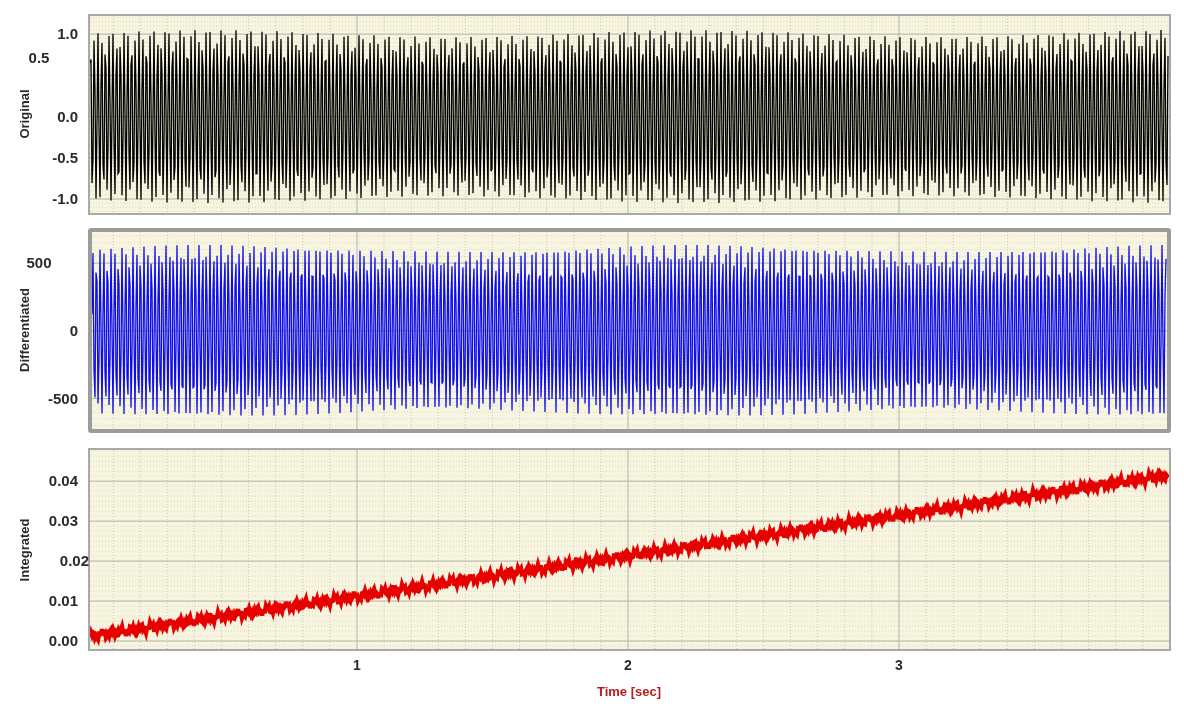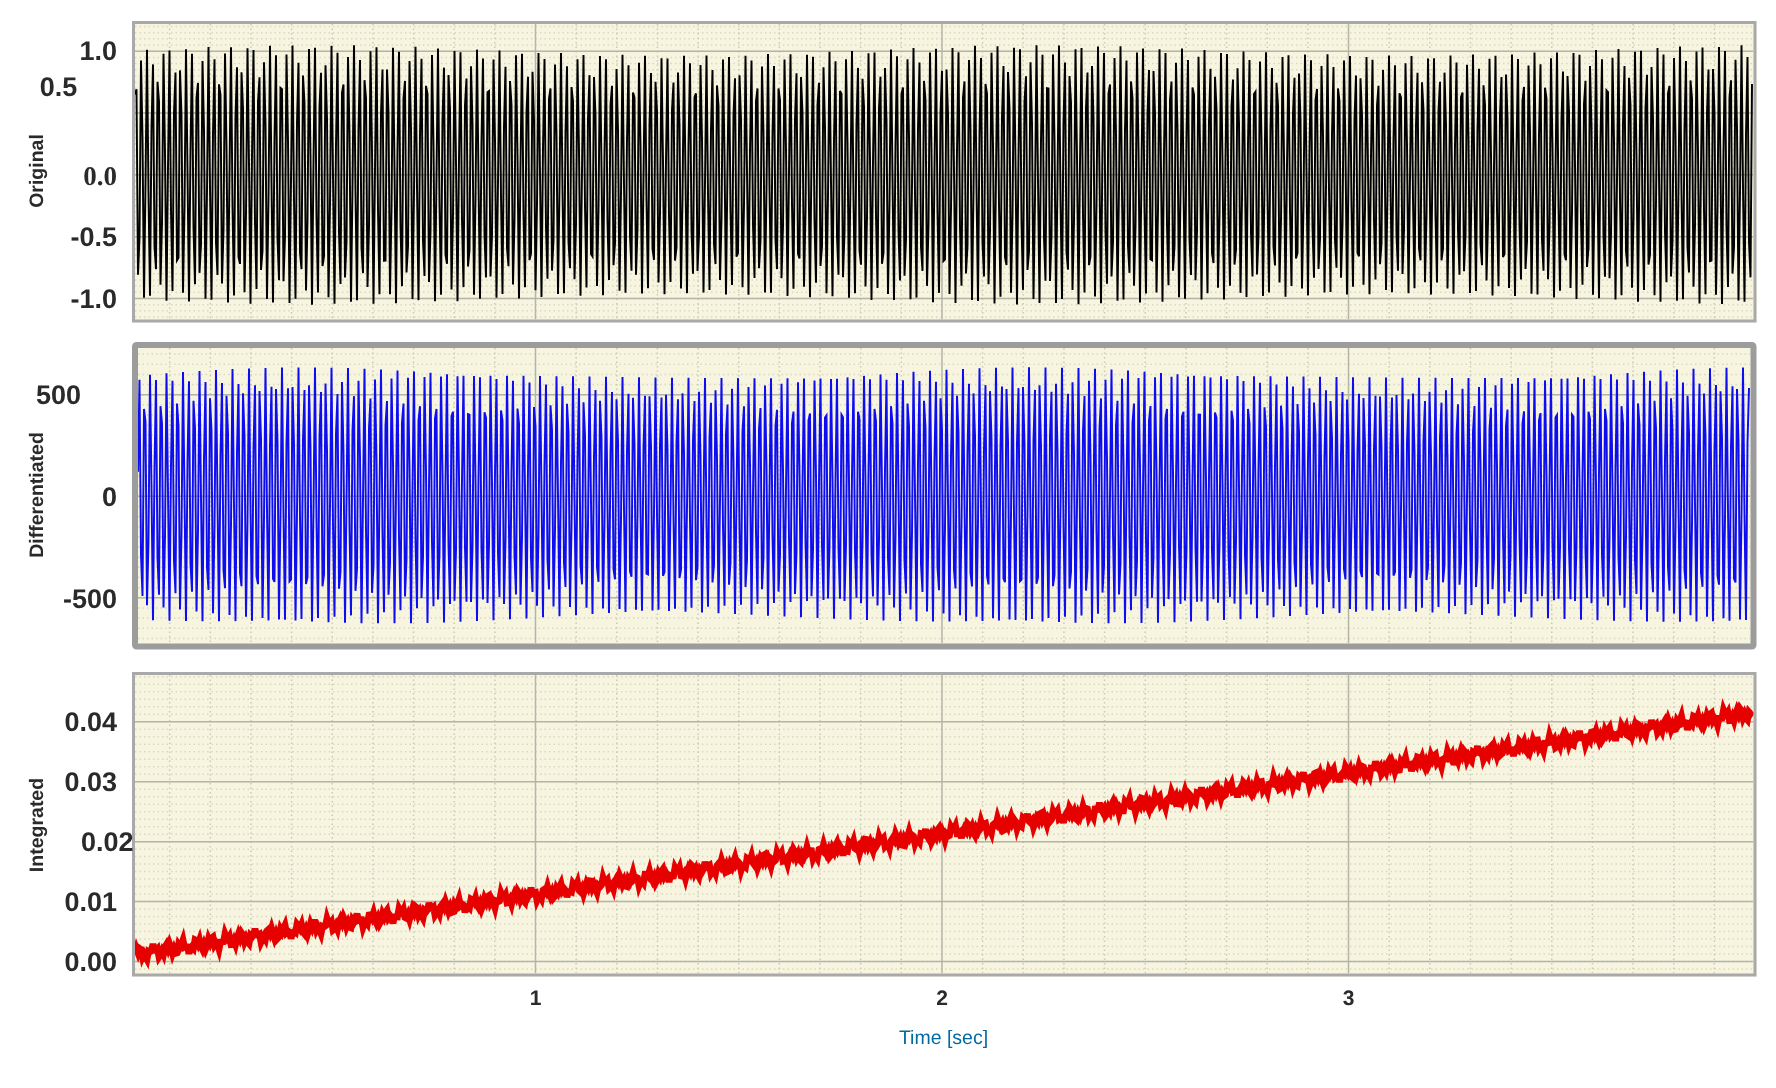"1.0" .ytick { font-size: 18px -> 15px }
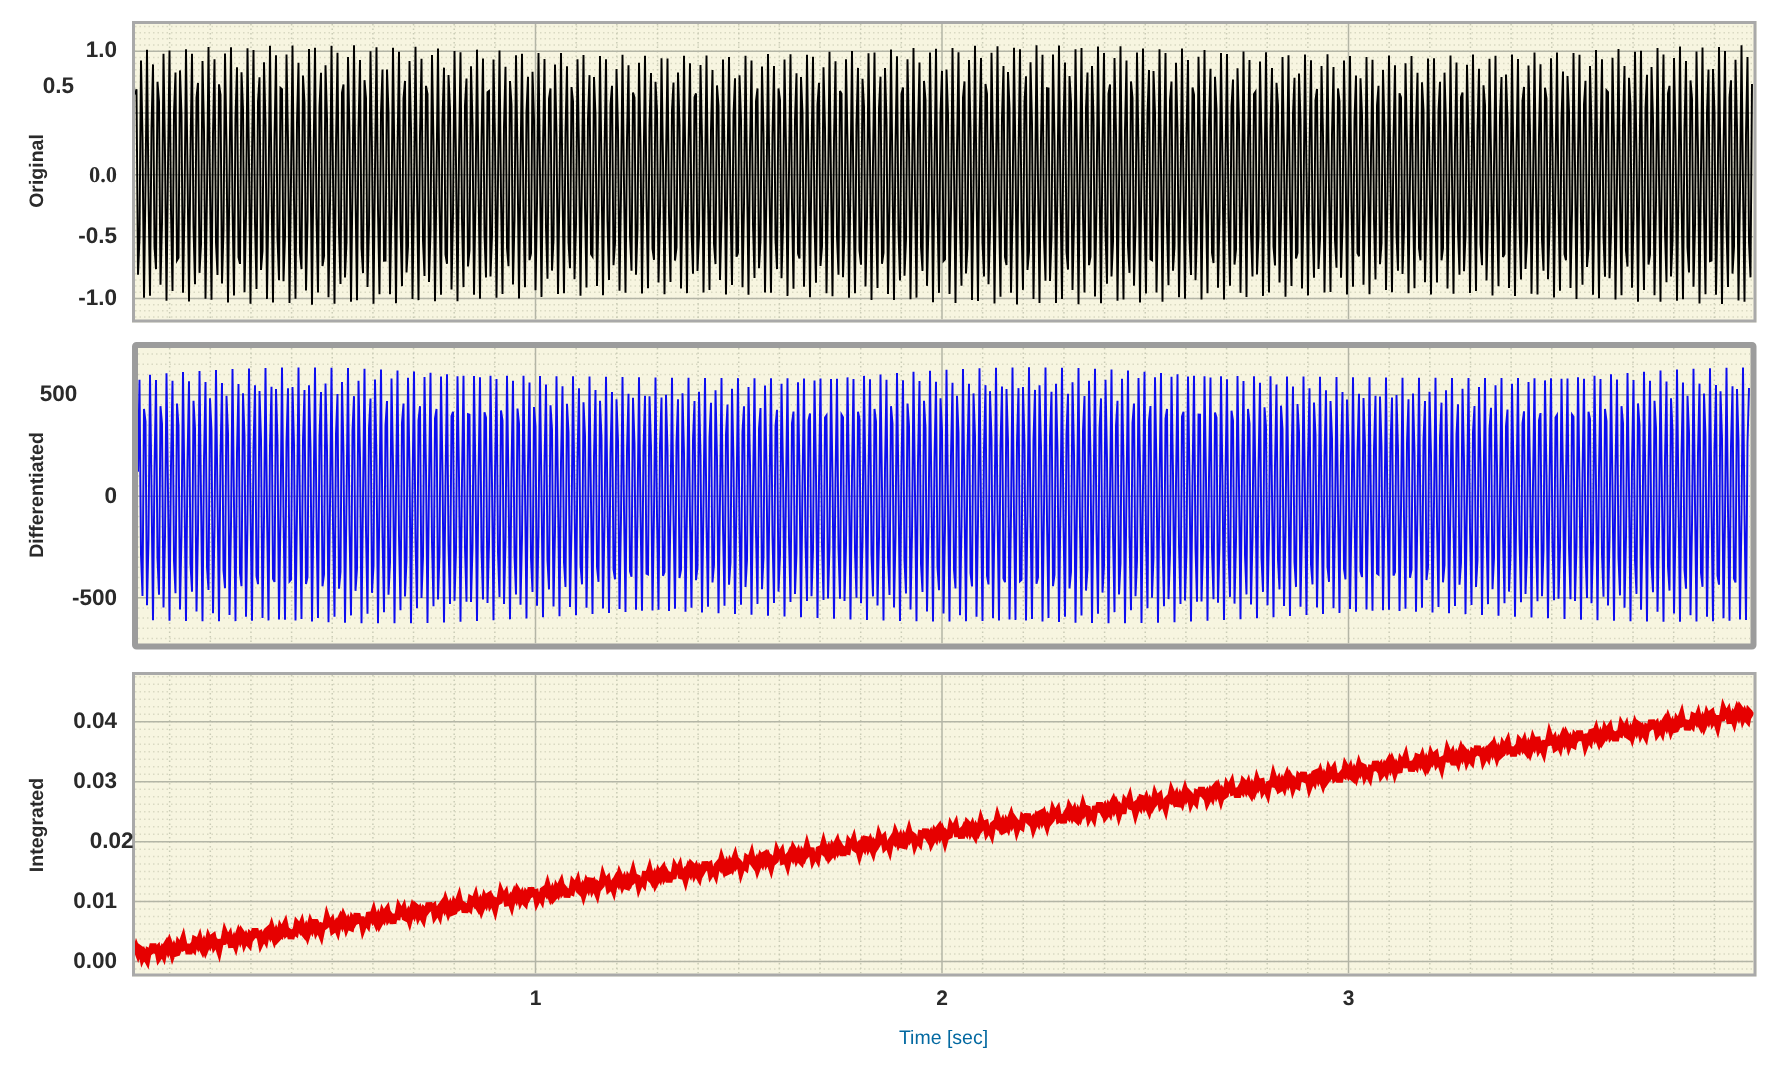"0.0" div.ytick { font-family: Liberation Serif, serif -> none }
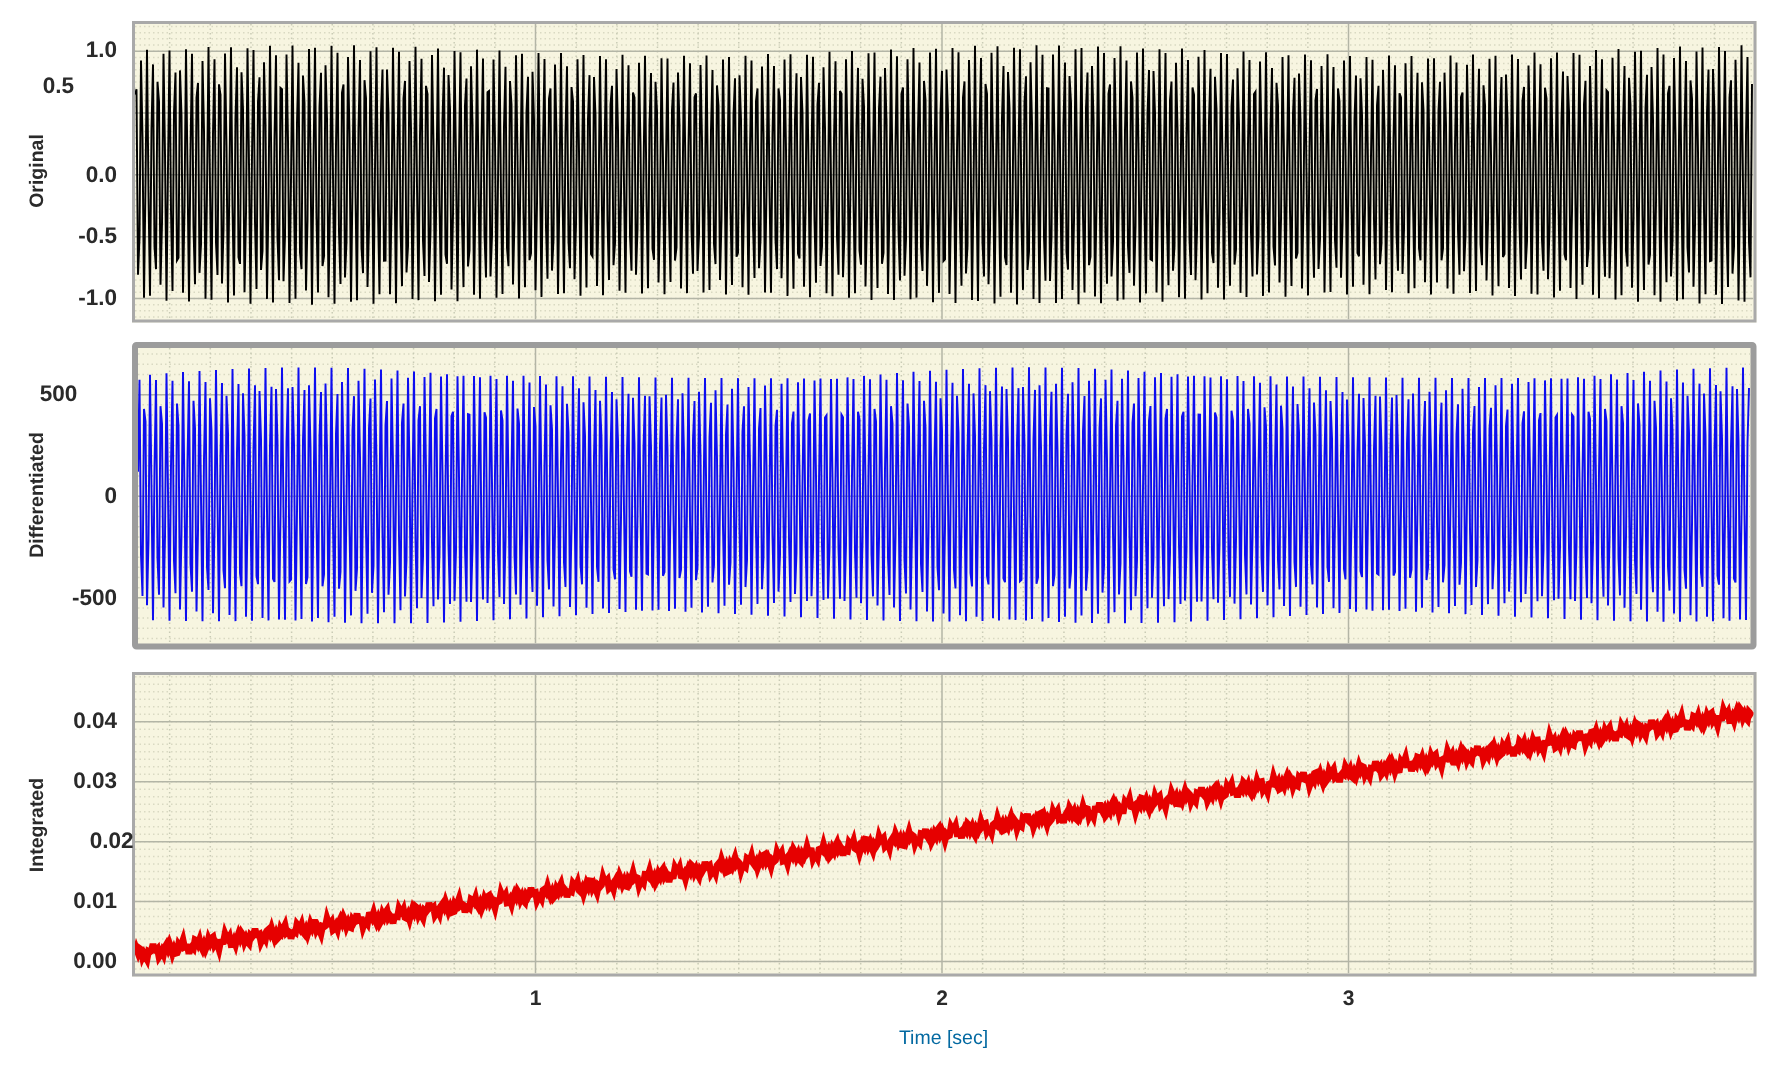"Time [sec]" .xlabel { color: #0369a1 -> #b91c1c; font-weight: normal -> bold }
